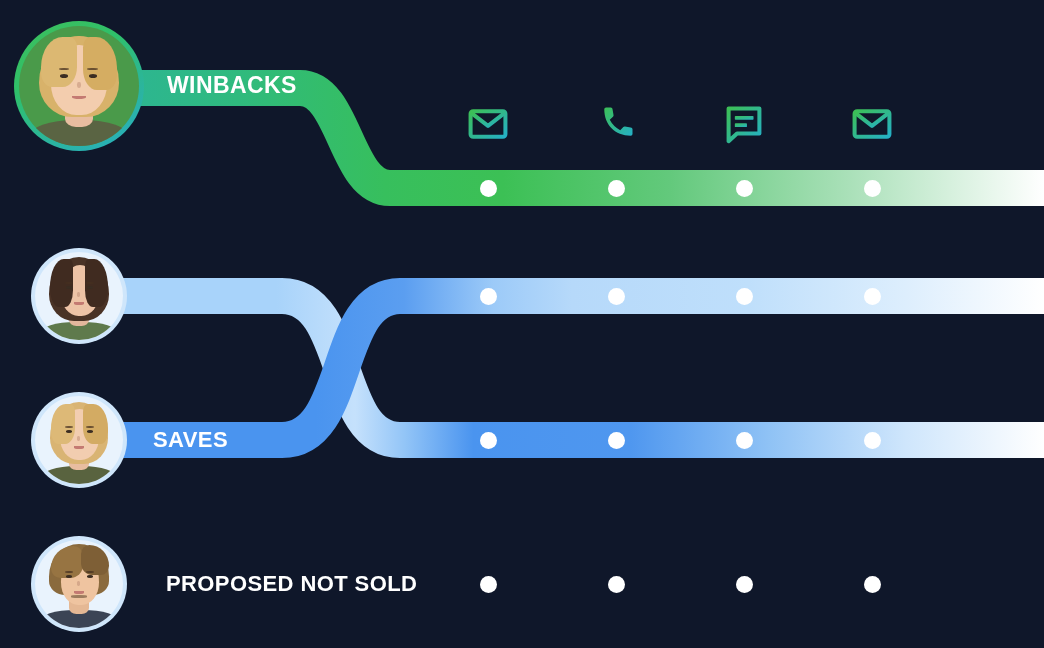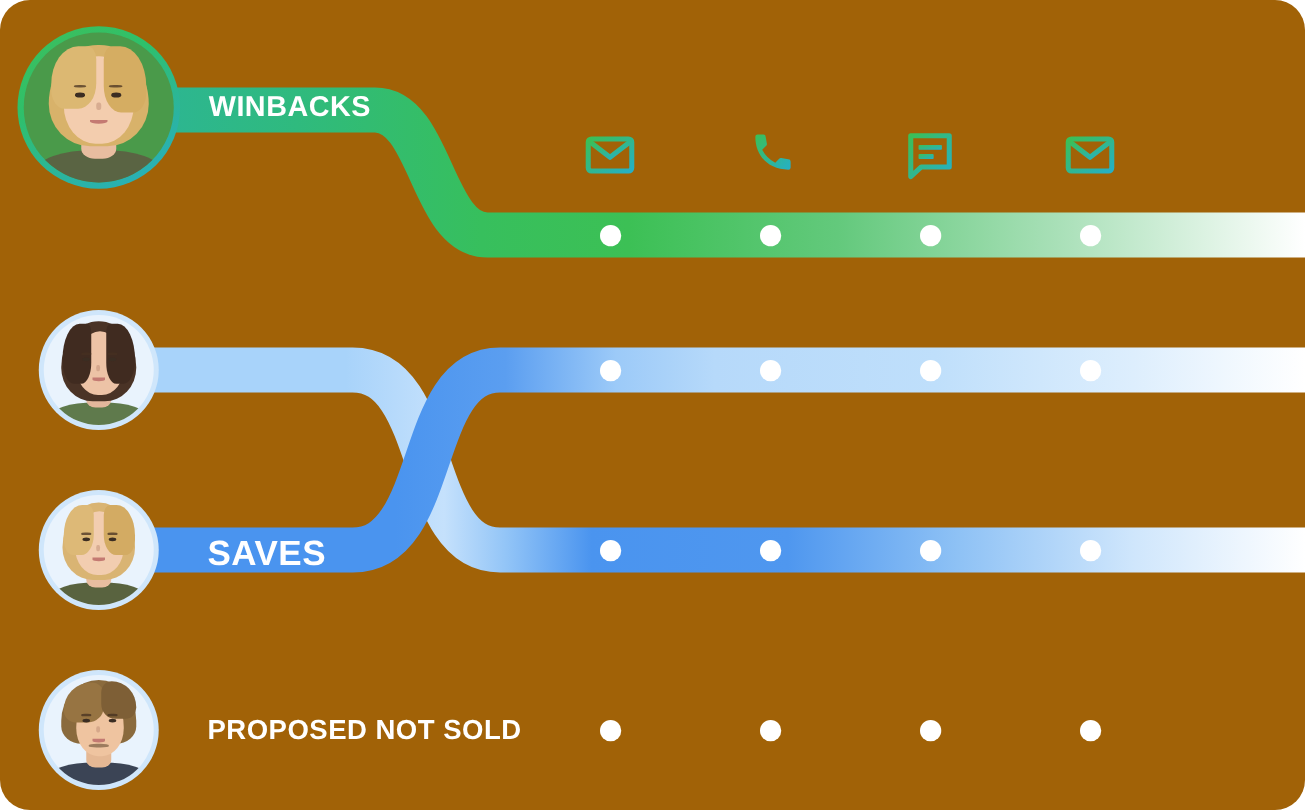"WINBACKS" #stage { background: #a16207 -> #0f172a; border-radius: 24px -> none }
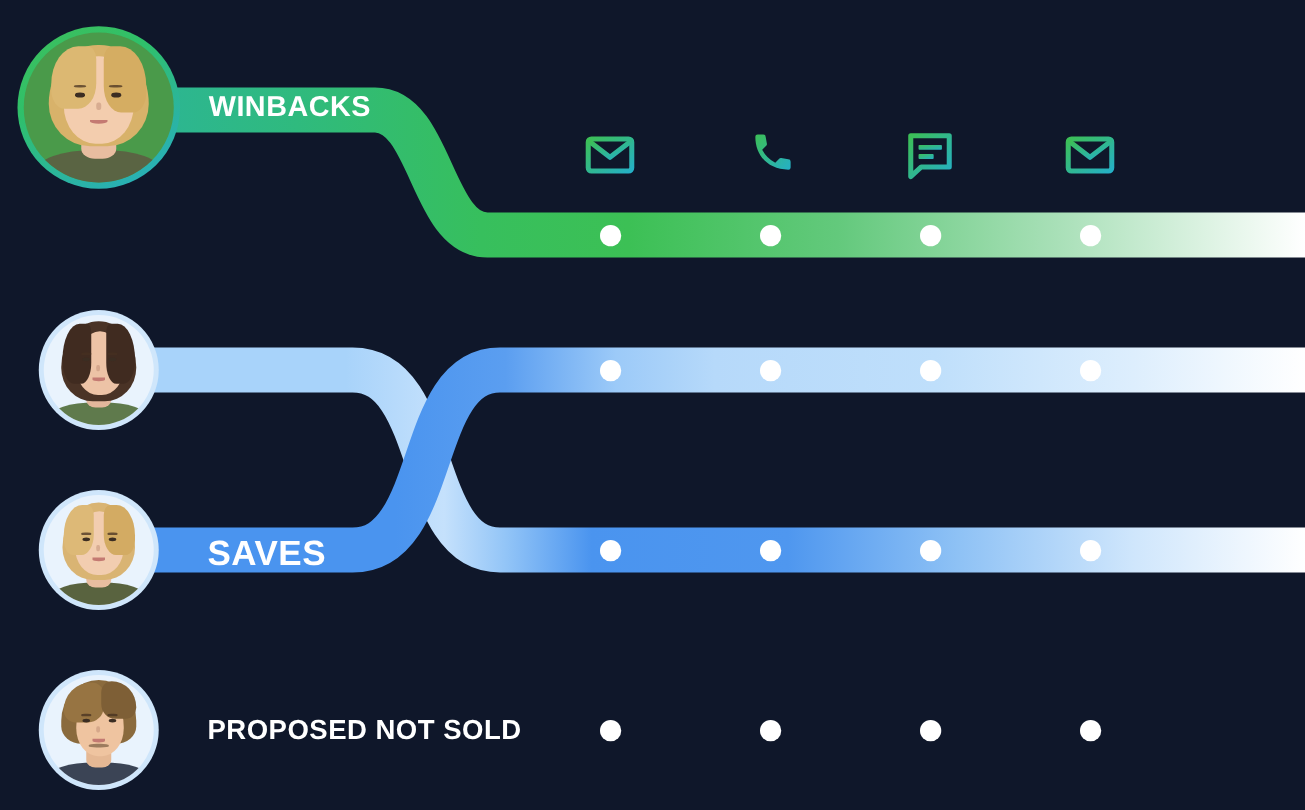"SAVES" .label-saves { font-size: 28px -> 22px; left: 166px -> 153px }
